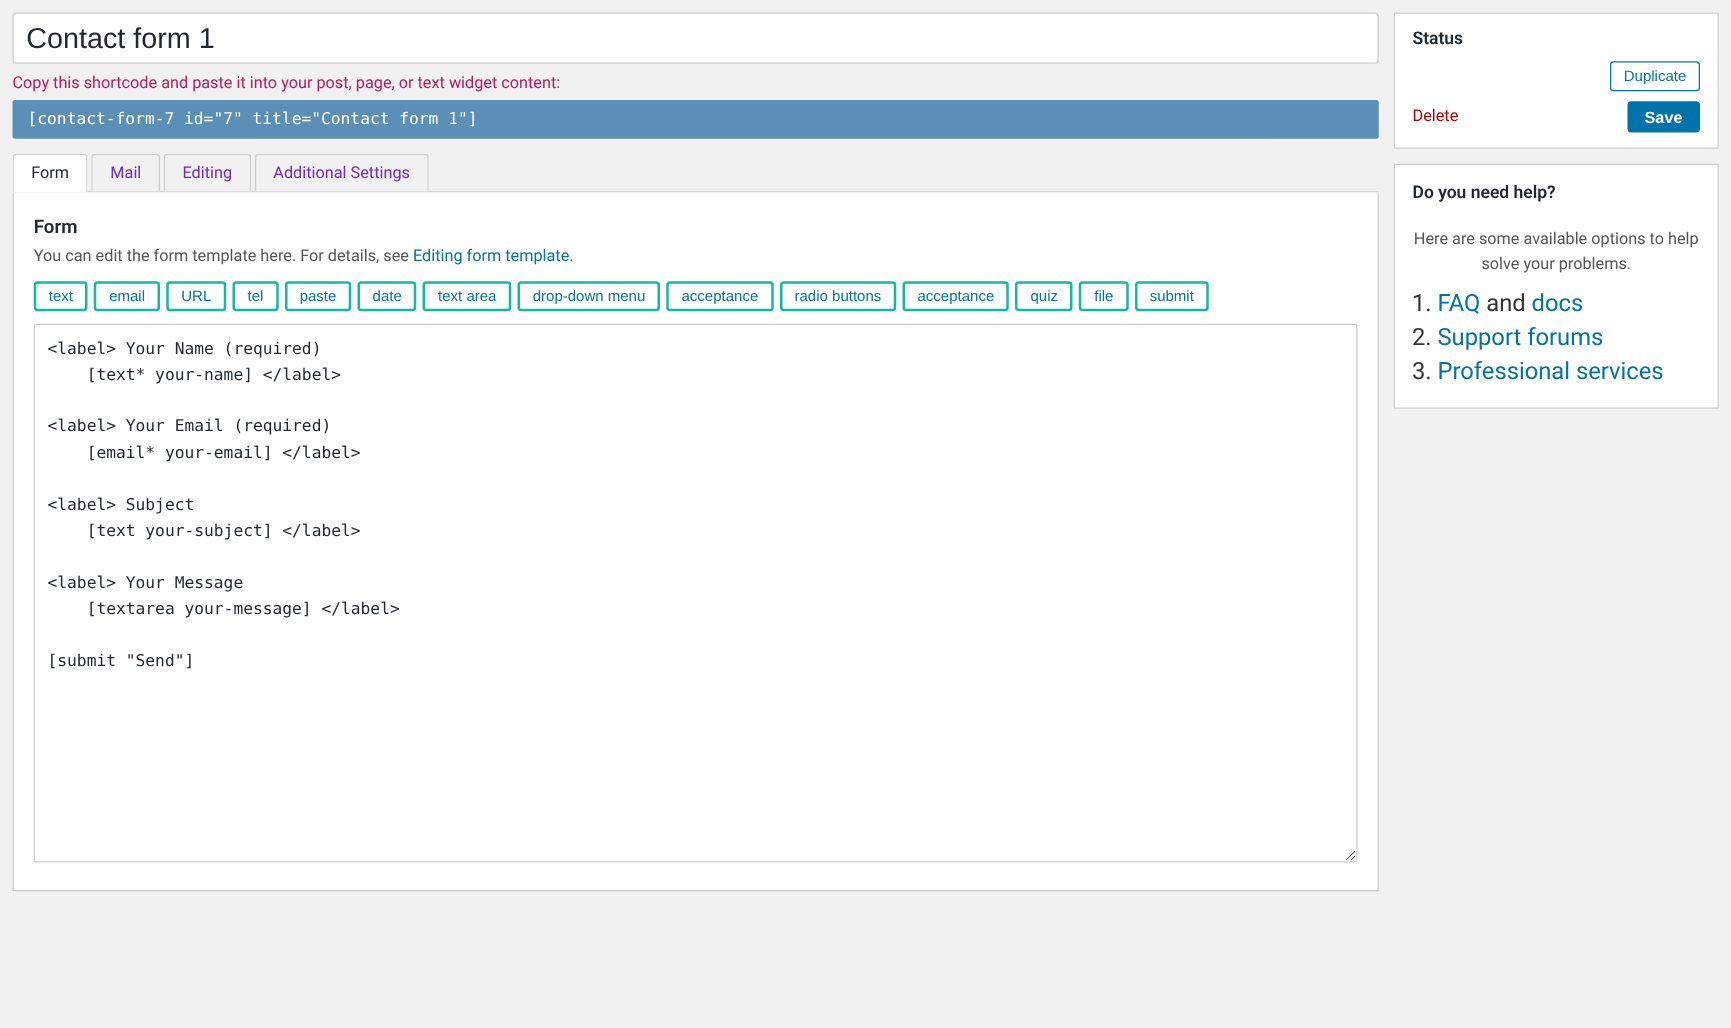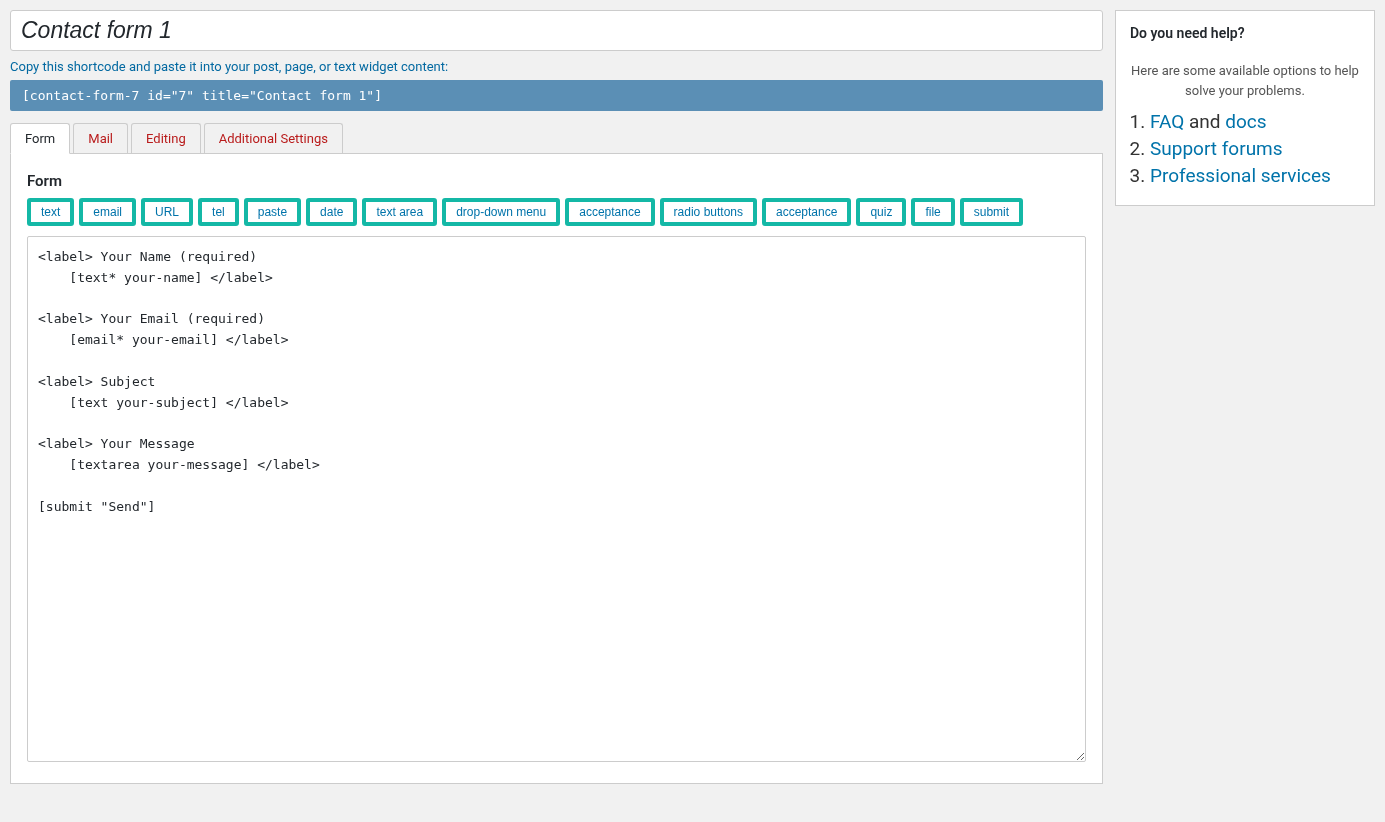"Contact form 1" .form-title-input { font-style: italic -> none }
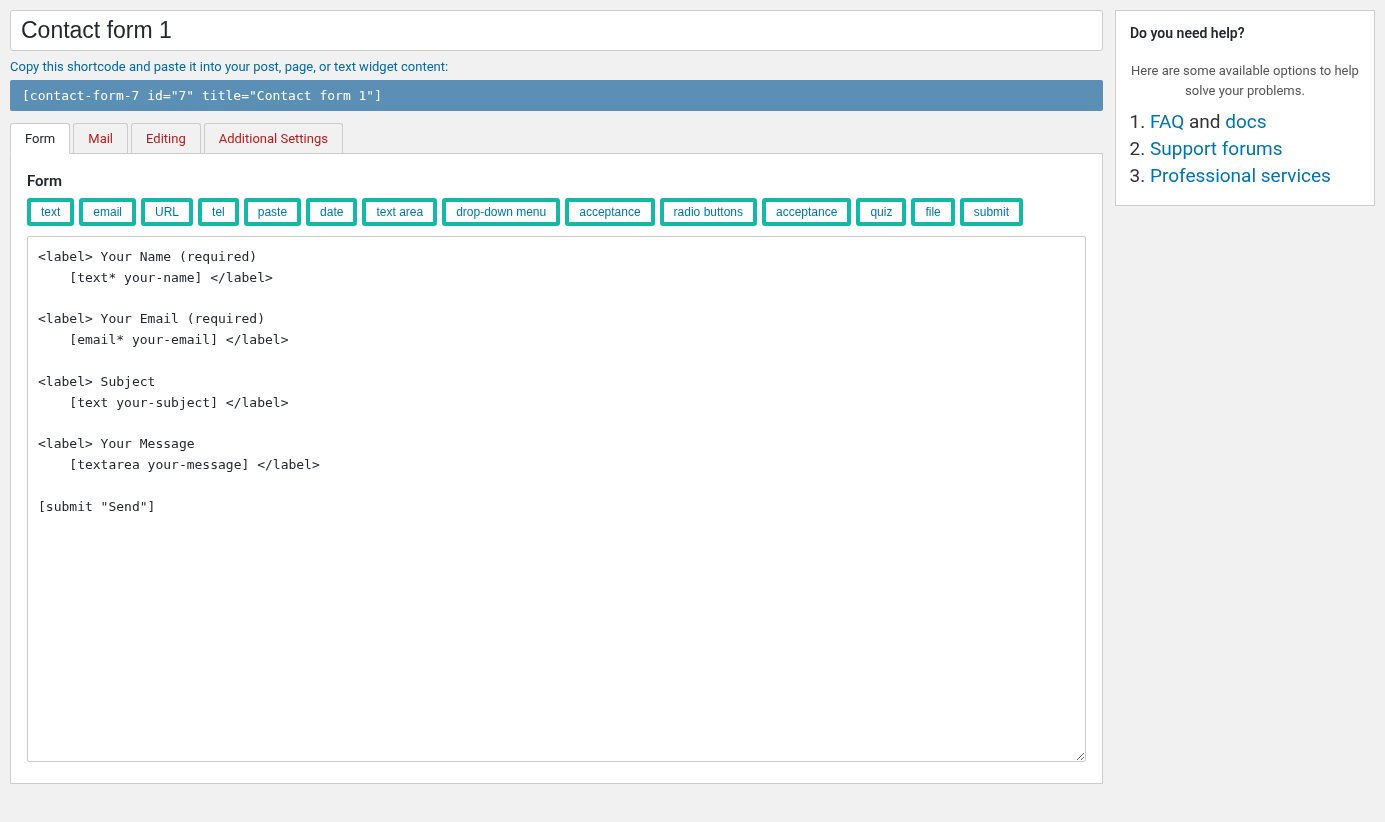"Status" div.sidebar-box { html: none -> <div> <div>Status</div> <div> <button>Duplicate</button> </div> <div> <a>Delete</a> <button>Save</button> </div> </div> }
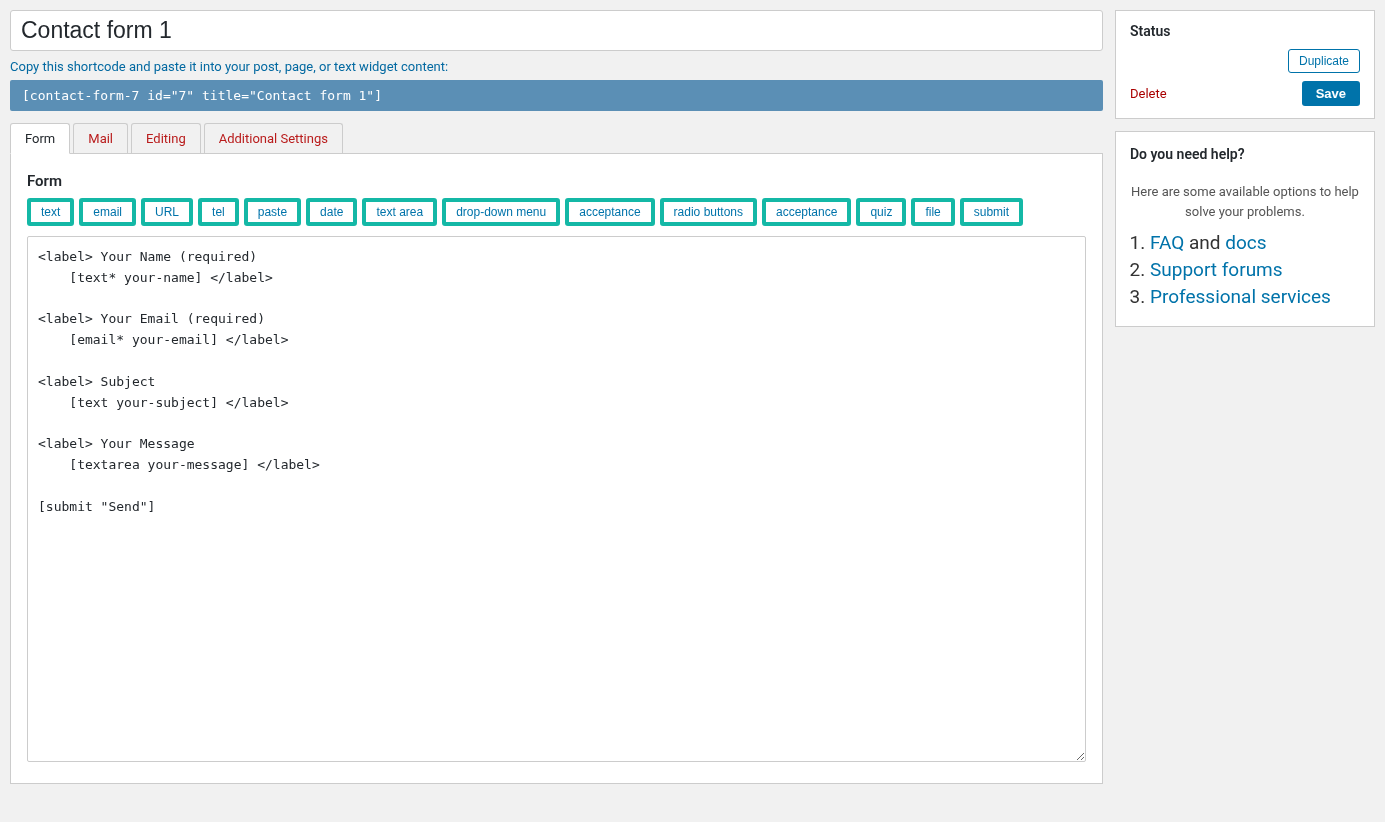"Copy this shortcode and paste" .shortcode-hint { color: #0369a1 -> #be185d }
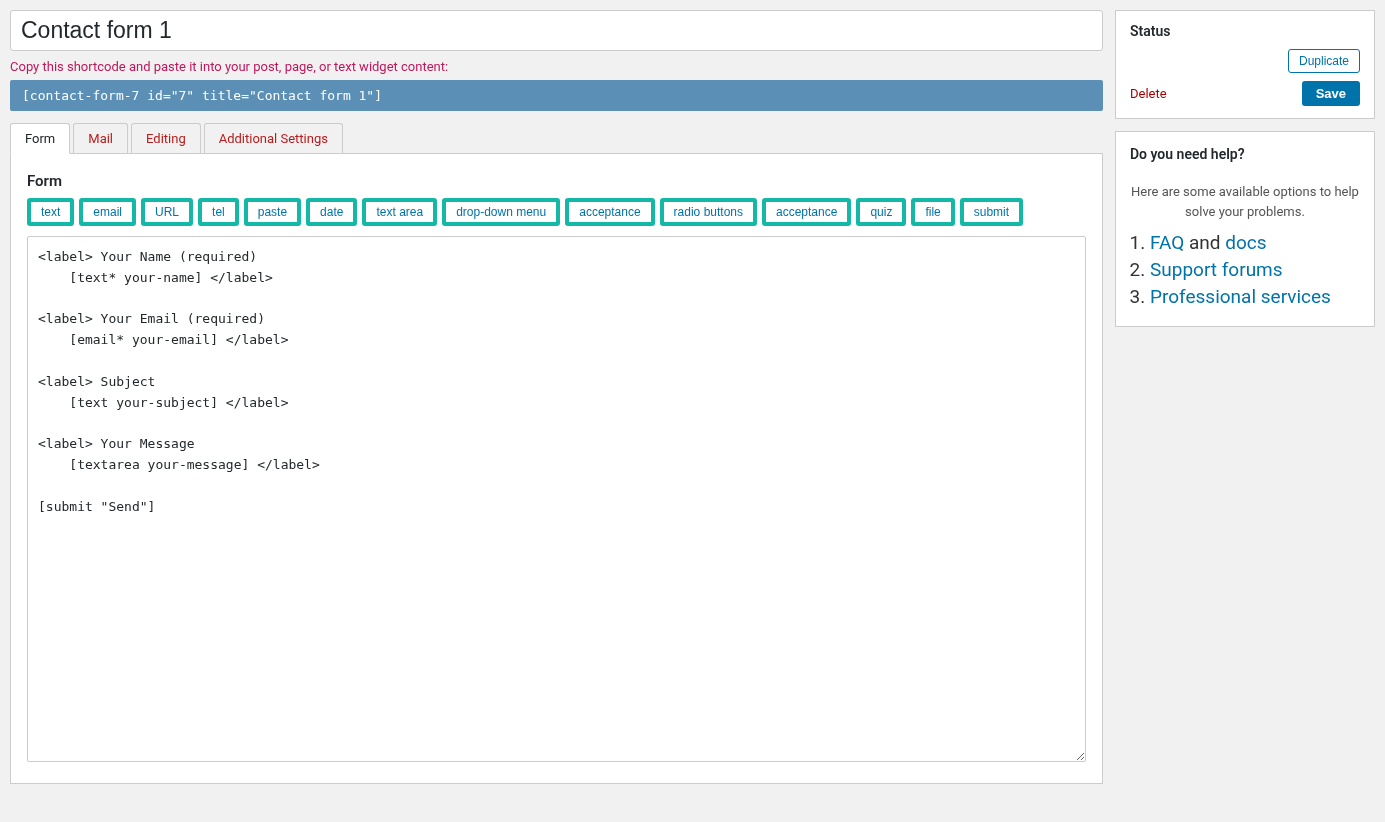"Mail" .tab { color: #b91c1c -> #6d28d9 }
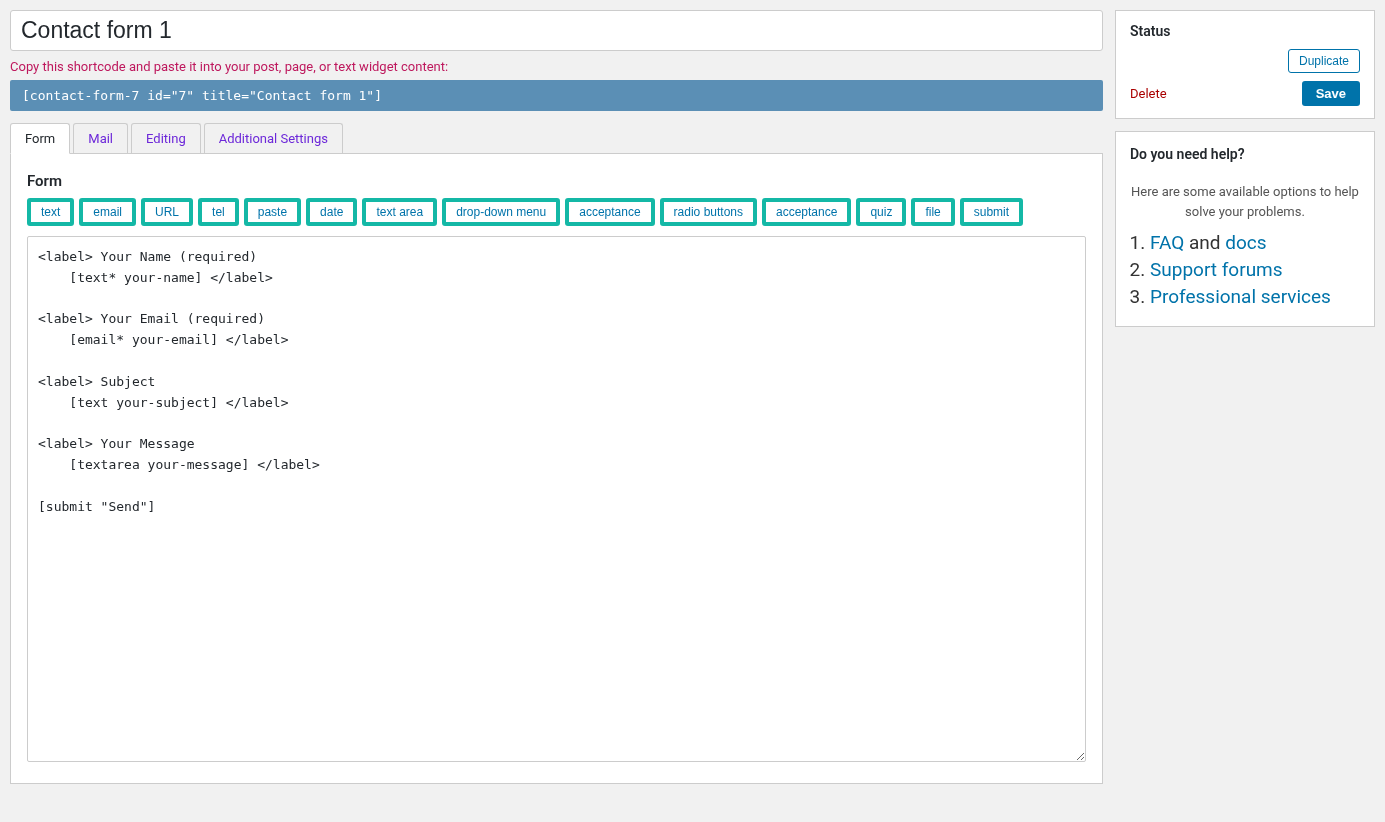"You can edit the form" p.section-desc { html: none -> <p> <span>You can edit the form template here. For details, see </span><a>Editing form template</a><span>.</span> </p> }
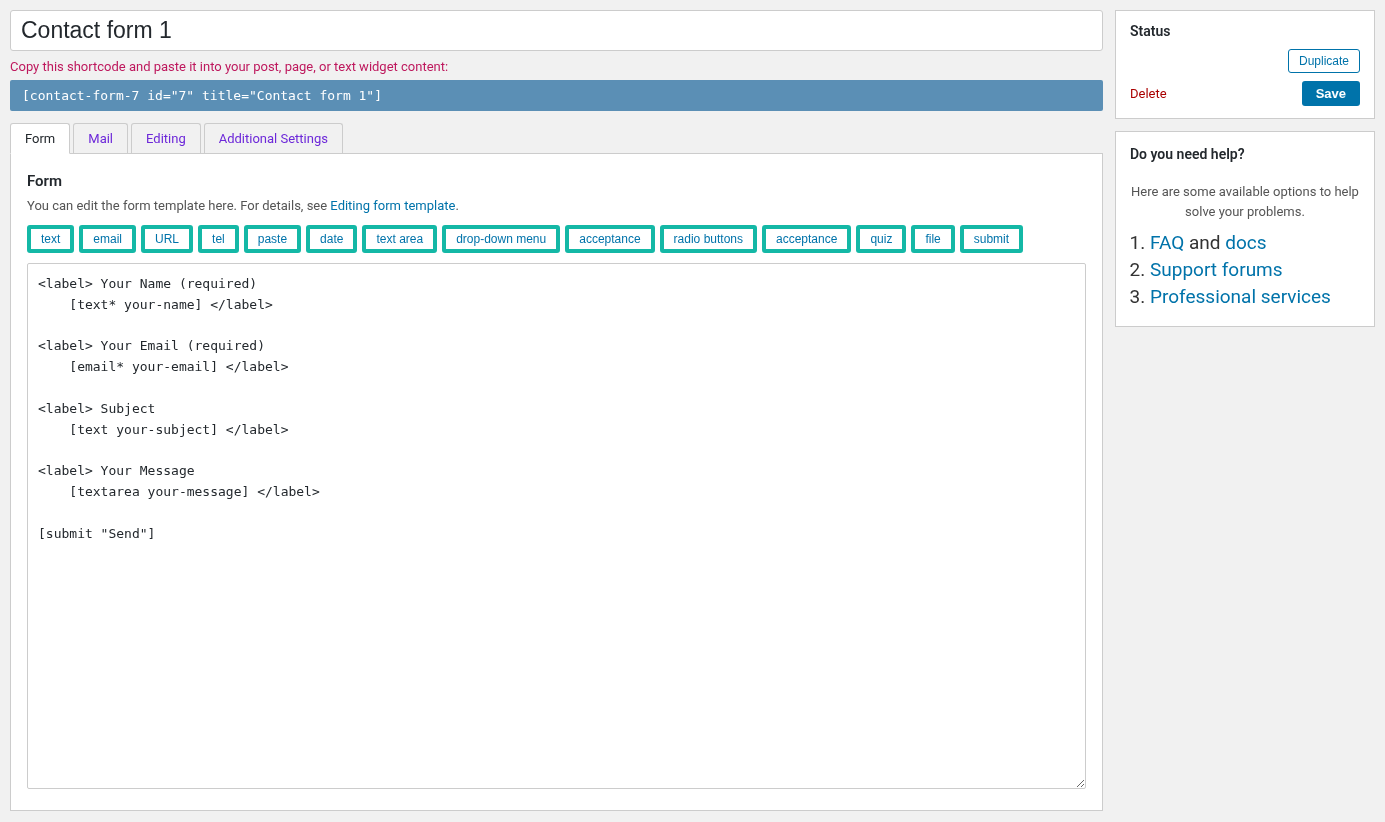"text" .tag-btn { border: 4px solid #14b8a6 -> 2px solid #14b8a6 }
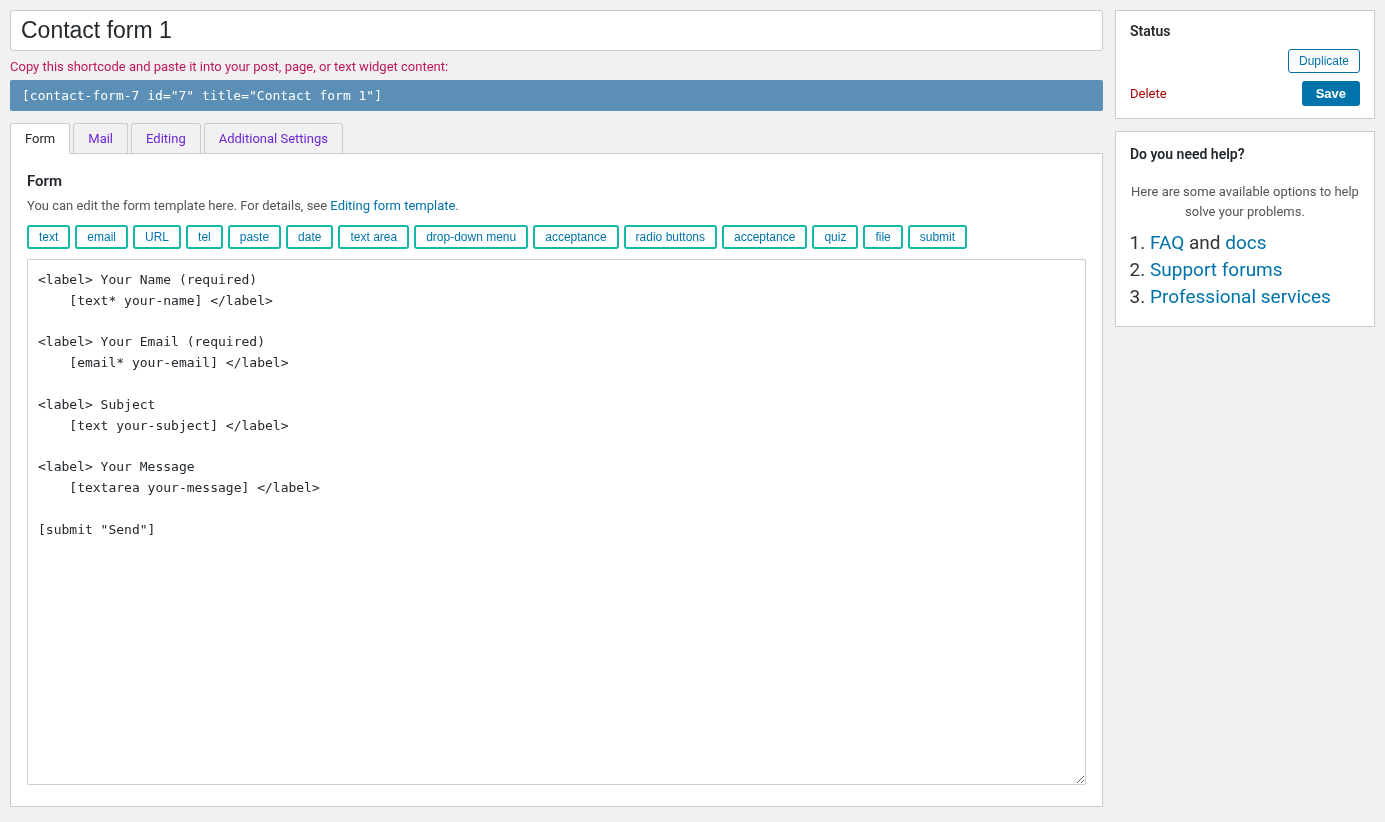"<label> Your Name (required)" .form-code-area { height: 526px -> 431px }
